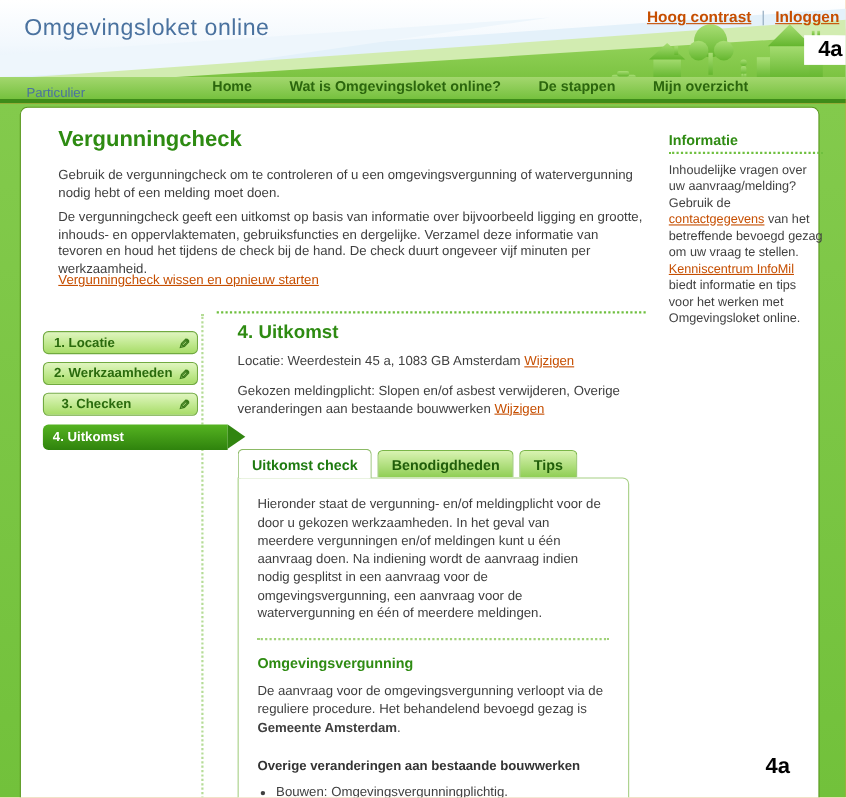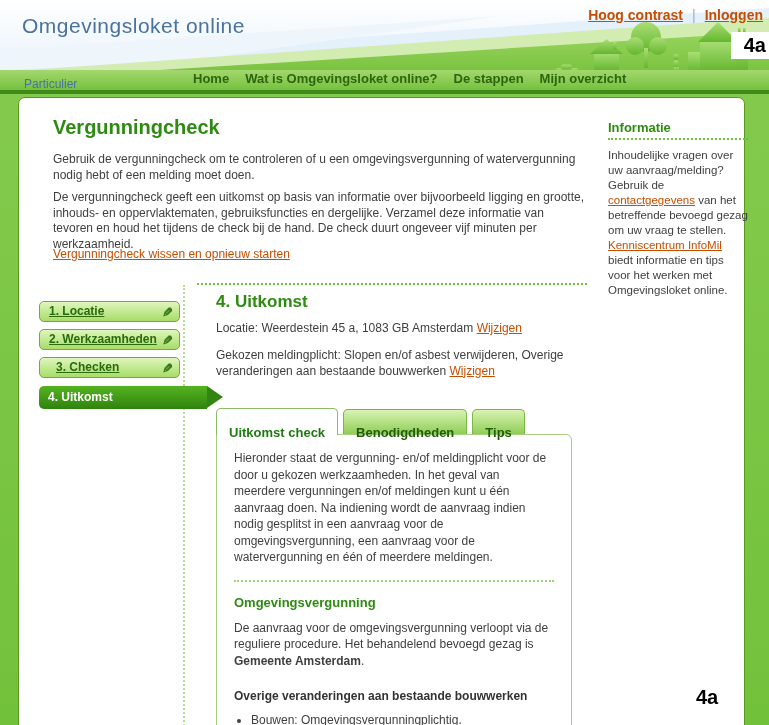"Home" #nav { gap: 16px -> 34px }
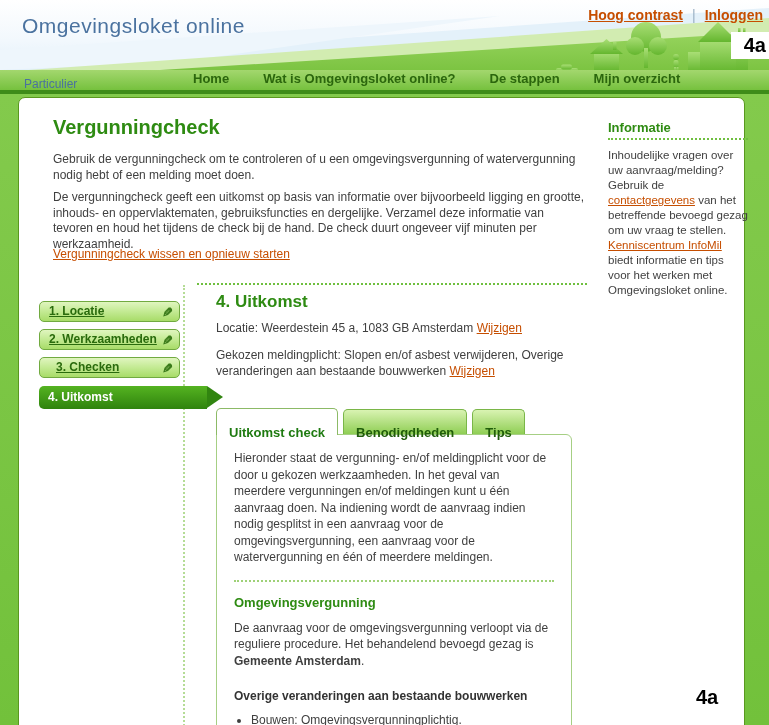"1. Locatie" .step-btn { text-decoration: underline -> none }
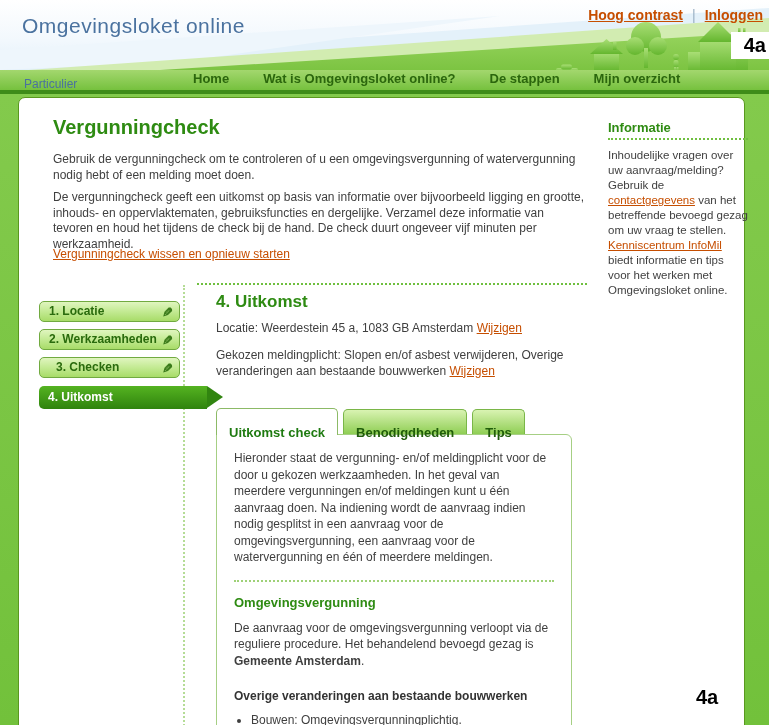"Uitkomst check" .tab { padding: 10px 12px -> 0 12px }
